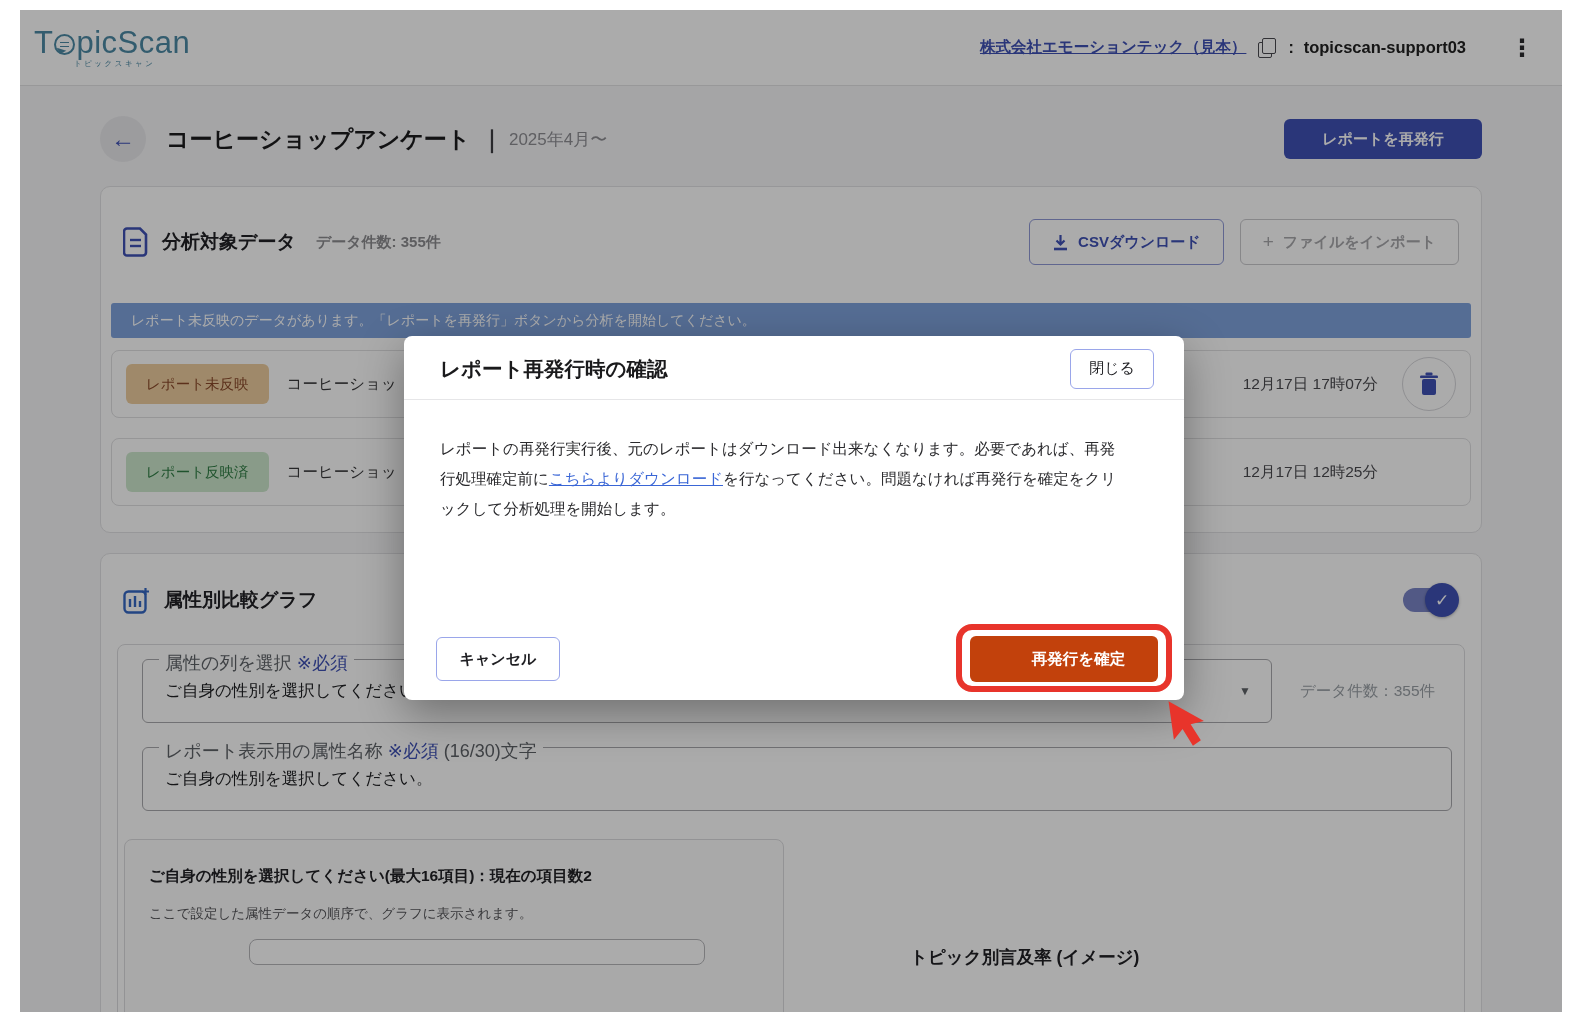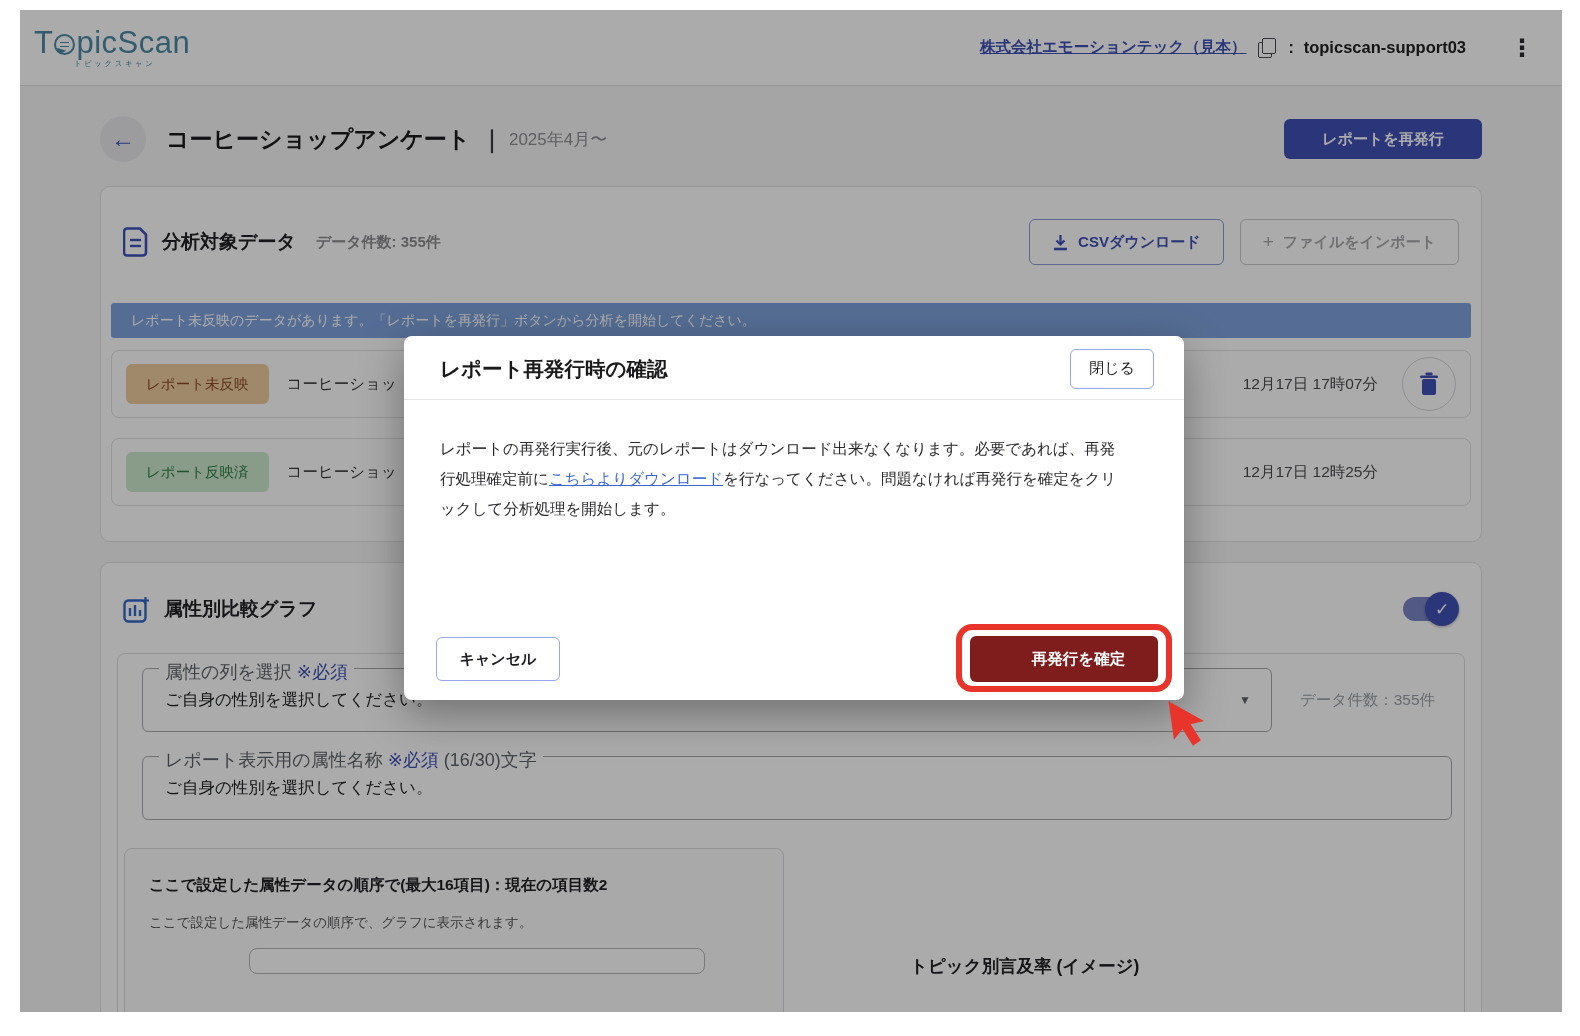"レポート未反映" .data-row { margin: 12px 10px 13px -> 12px 10px 4px }
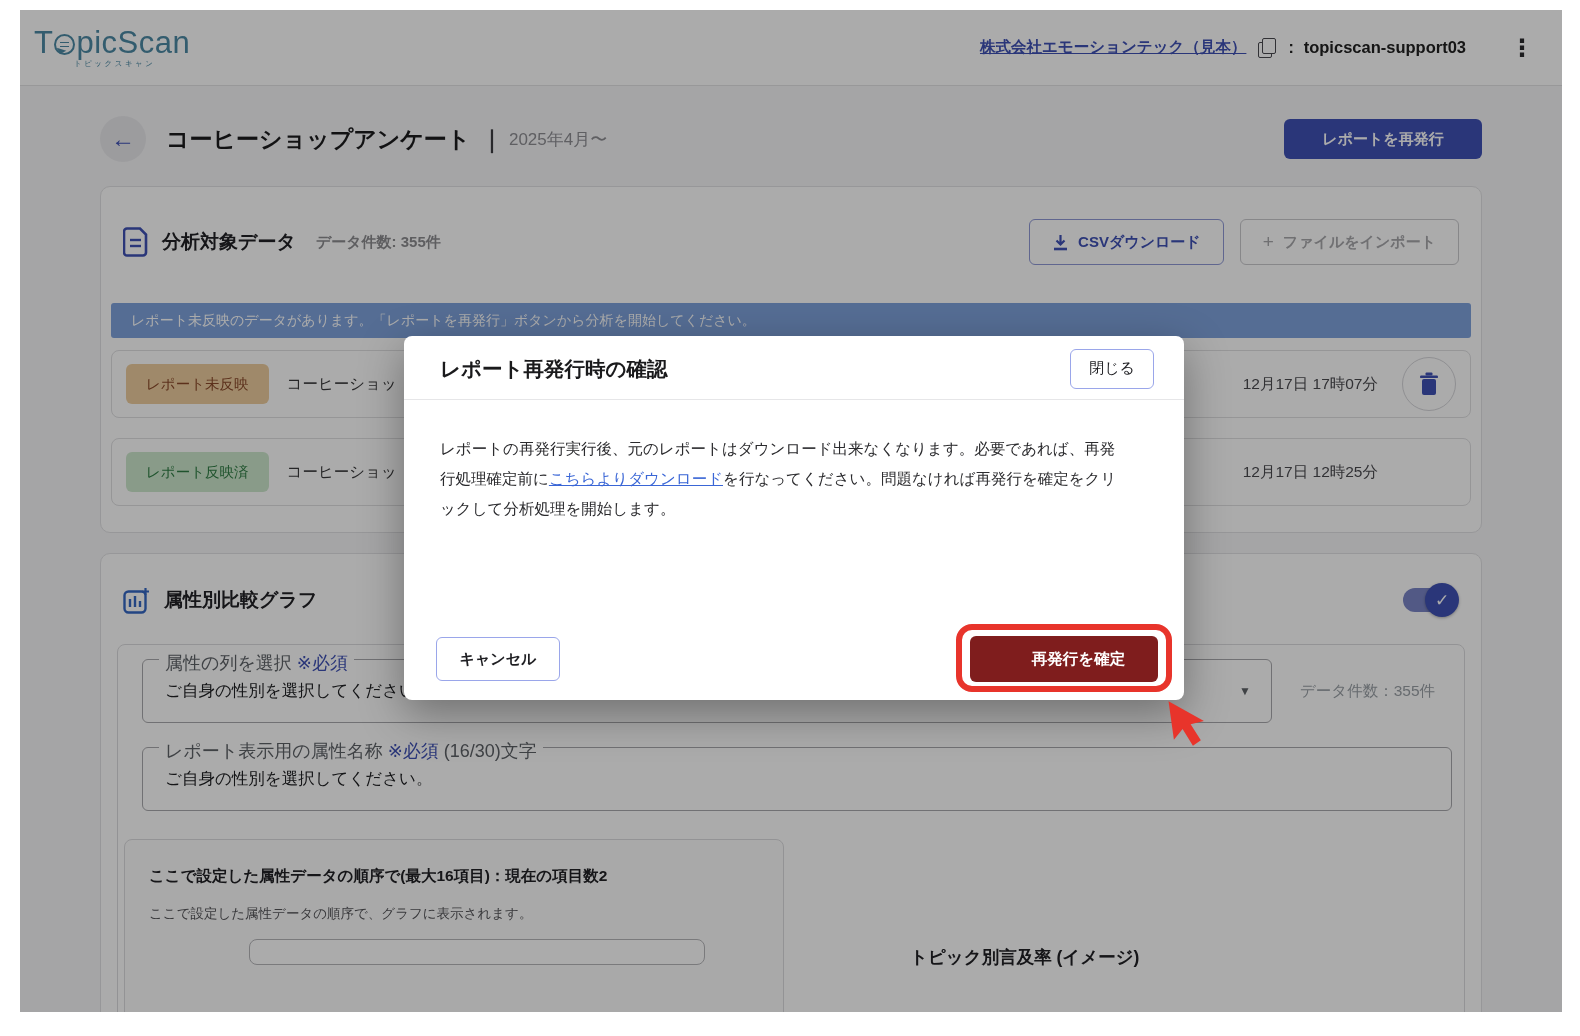"再発行を確定" .confirm-btn { background: #7f1d1d -> #c2410c }
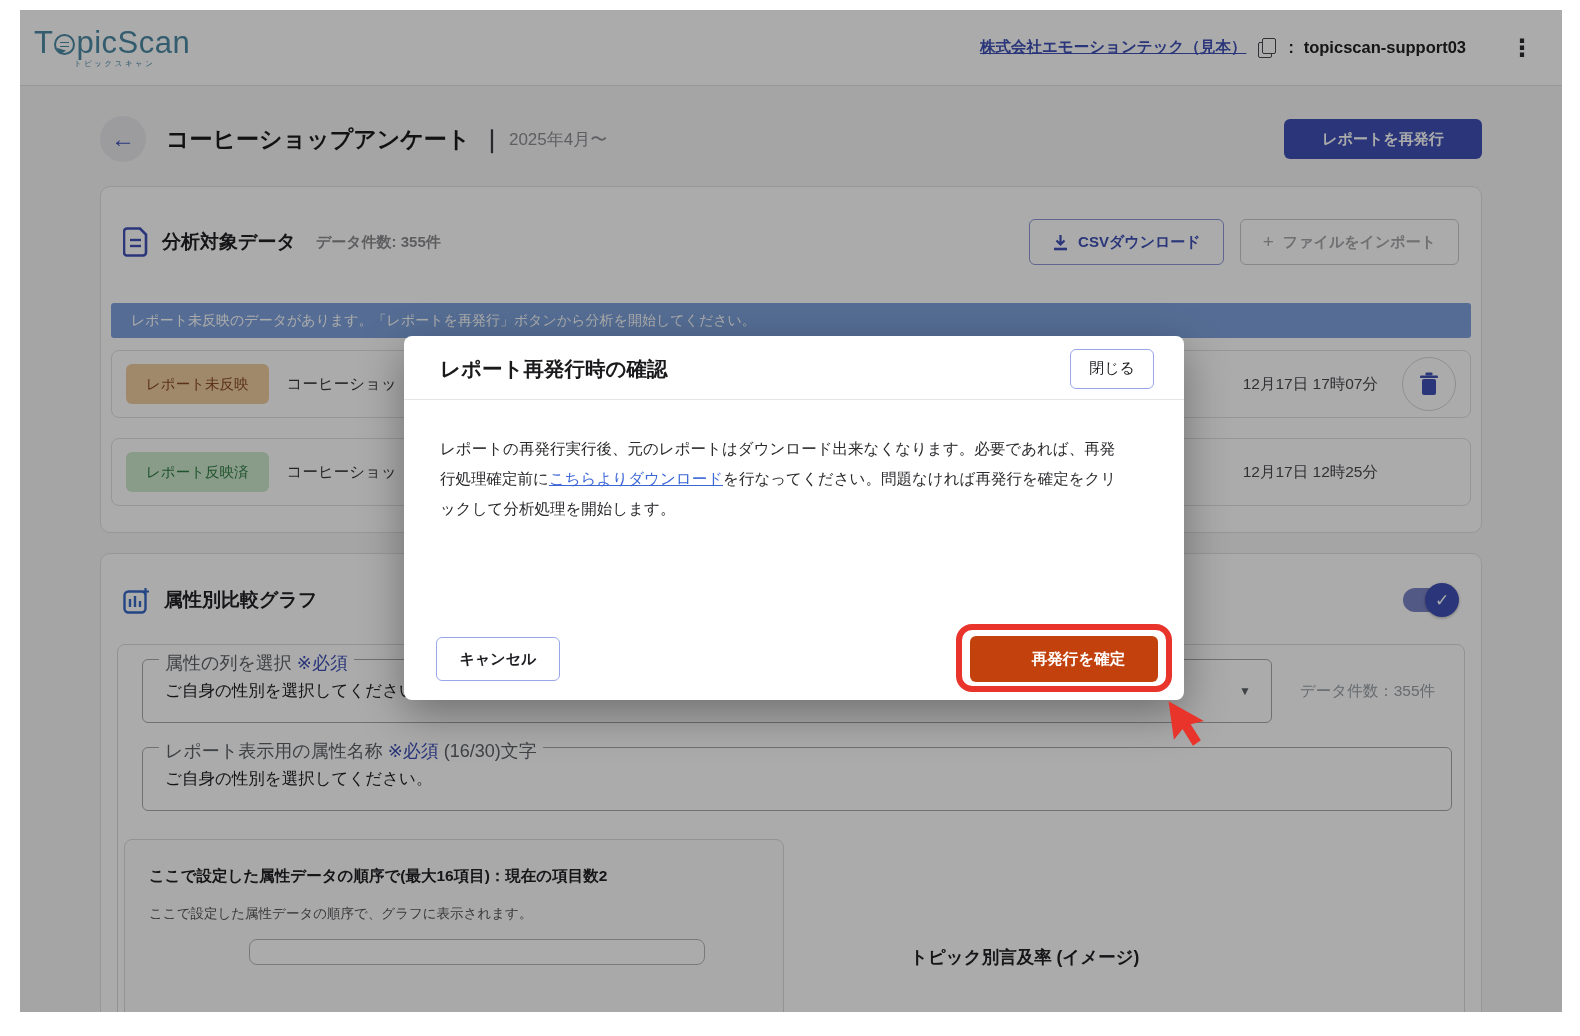"ここで設定した属性データの順序で(最大16項目)：現在の項目数2" div.list-title { text: ここで設定した属性データの順序で -> ご自身の性別を選択してください }
